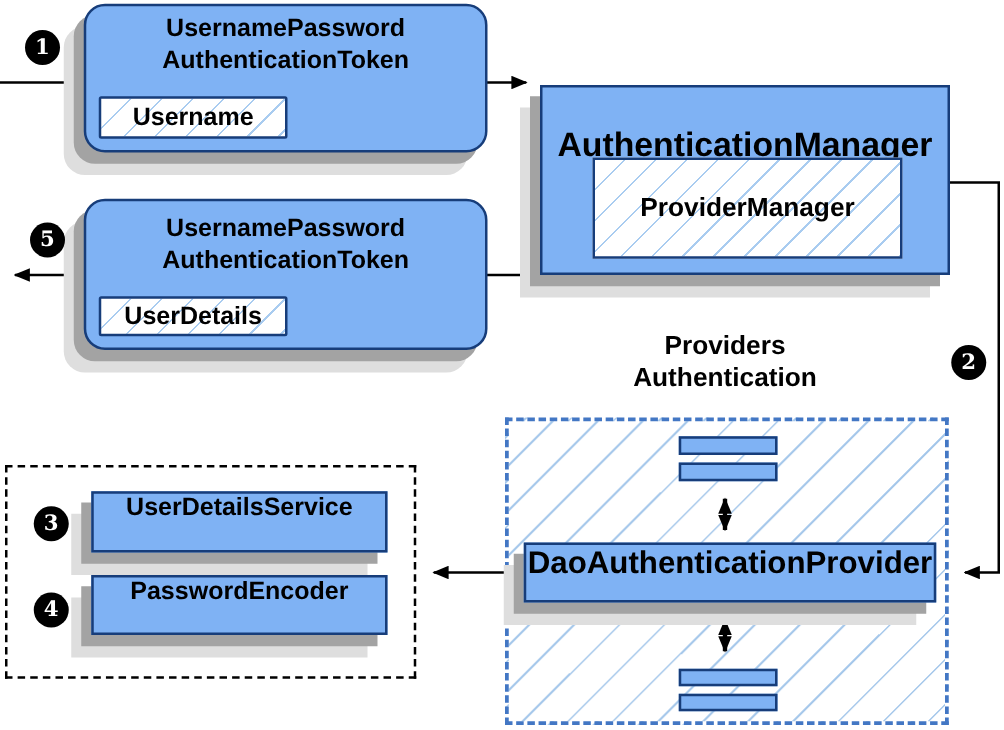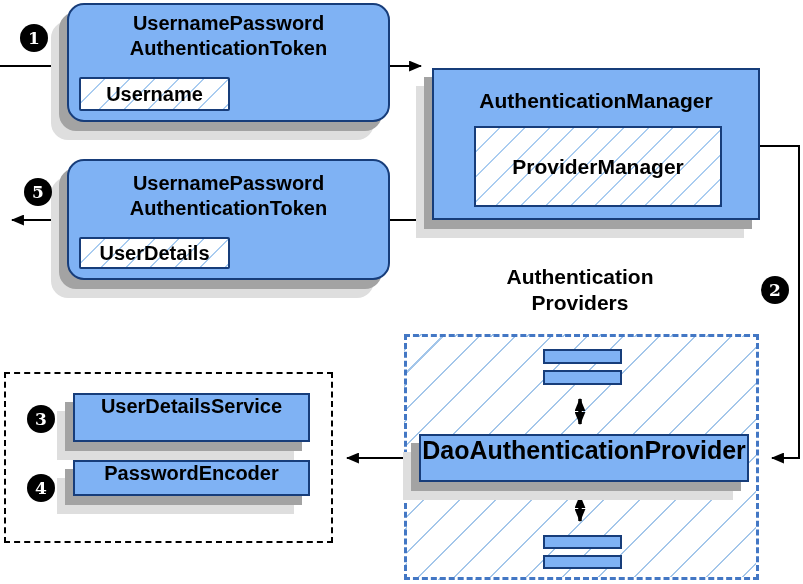"AuthenticationManager" div.node-title { font-size: 21px -> 27px; margin-top: 18px -> 34px }
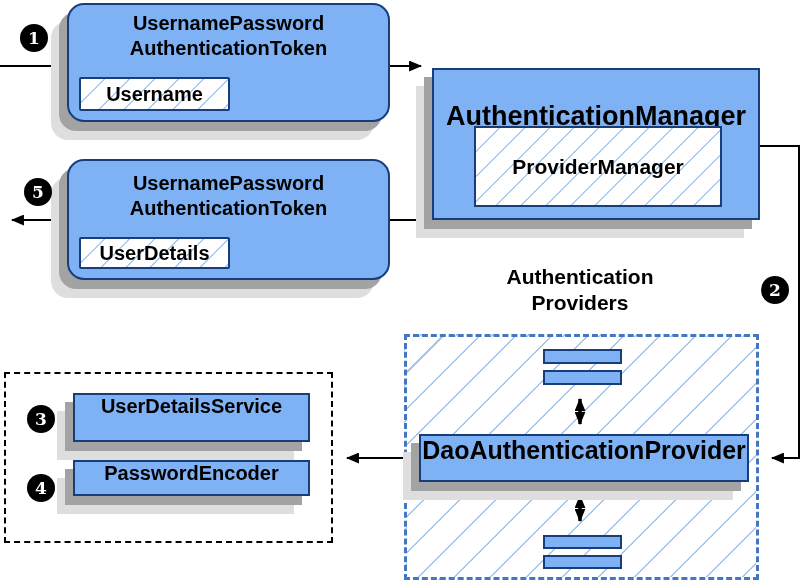"Authentication" div { order: before "Providers" -> after "Providers" }
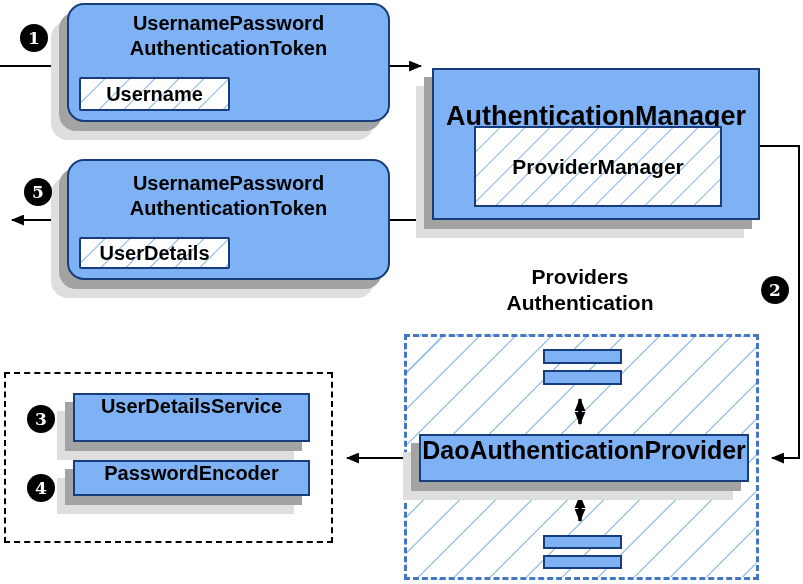"PasswordEncoder" div.abs { height: 36px -> 48px }
